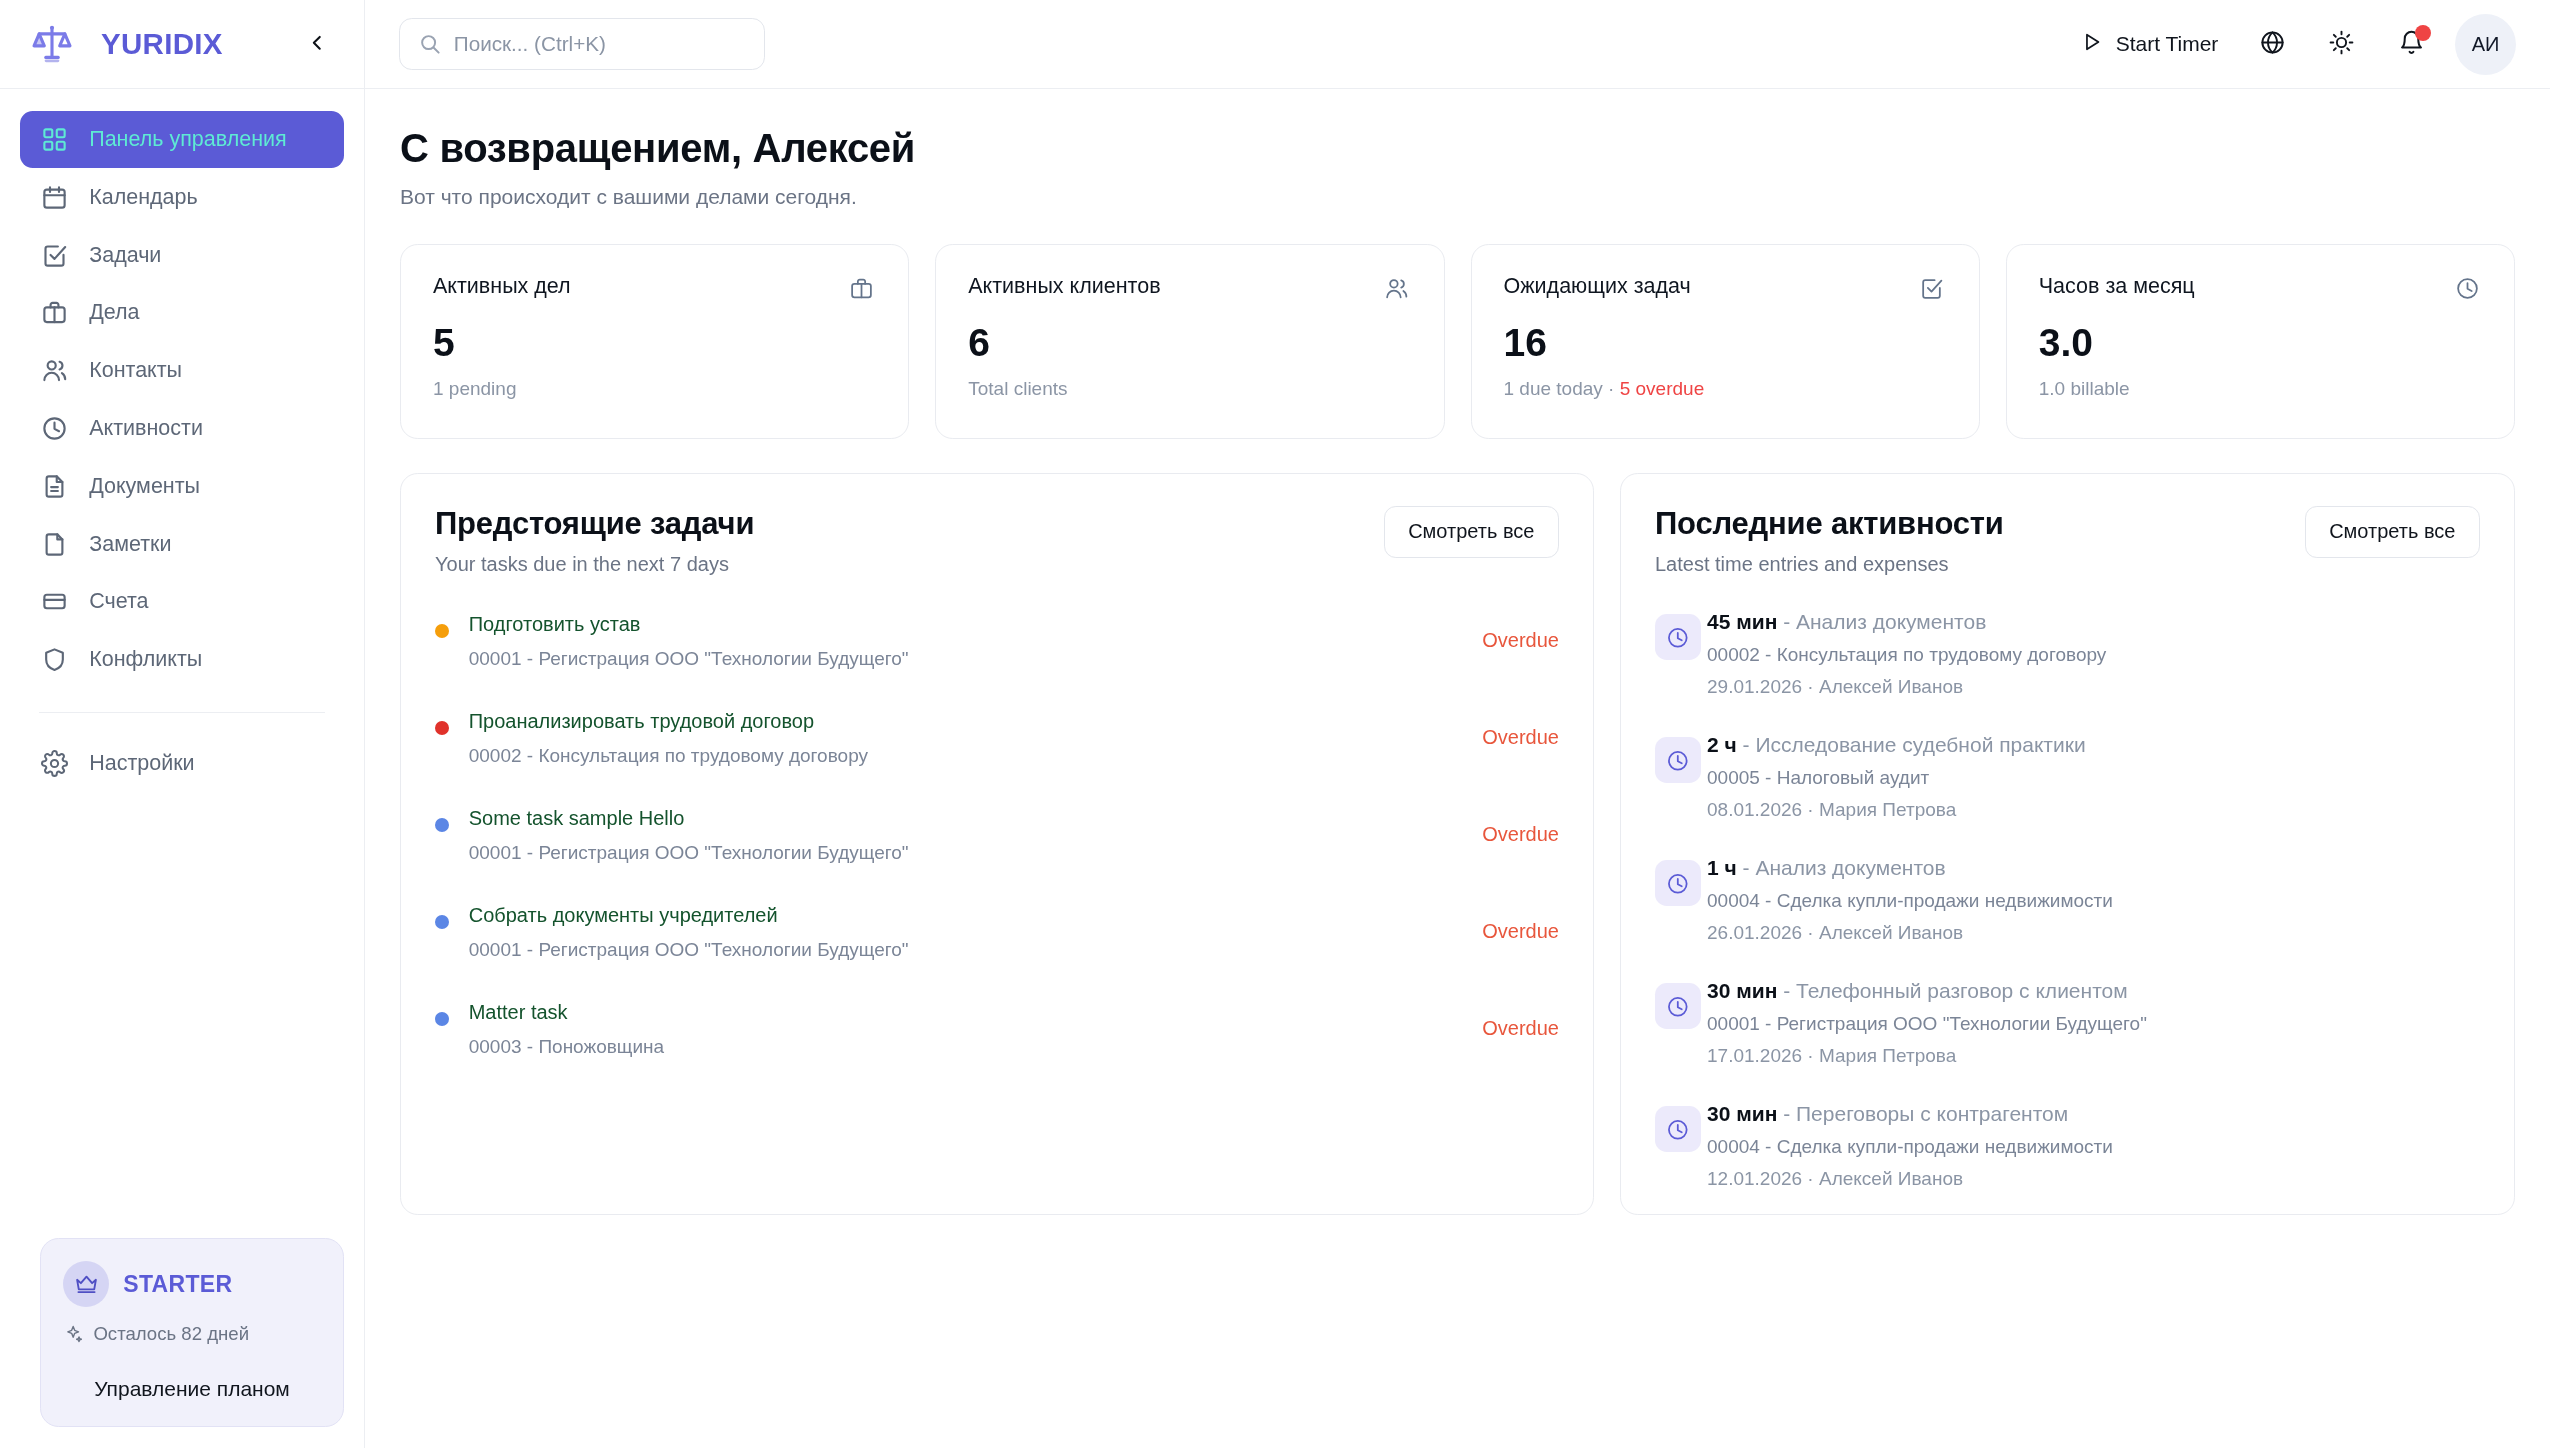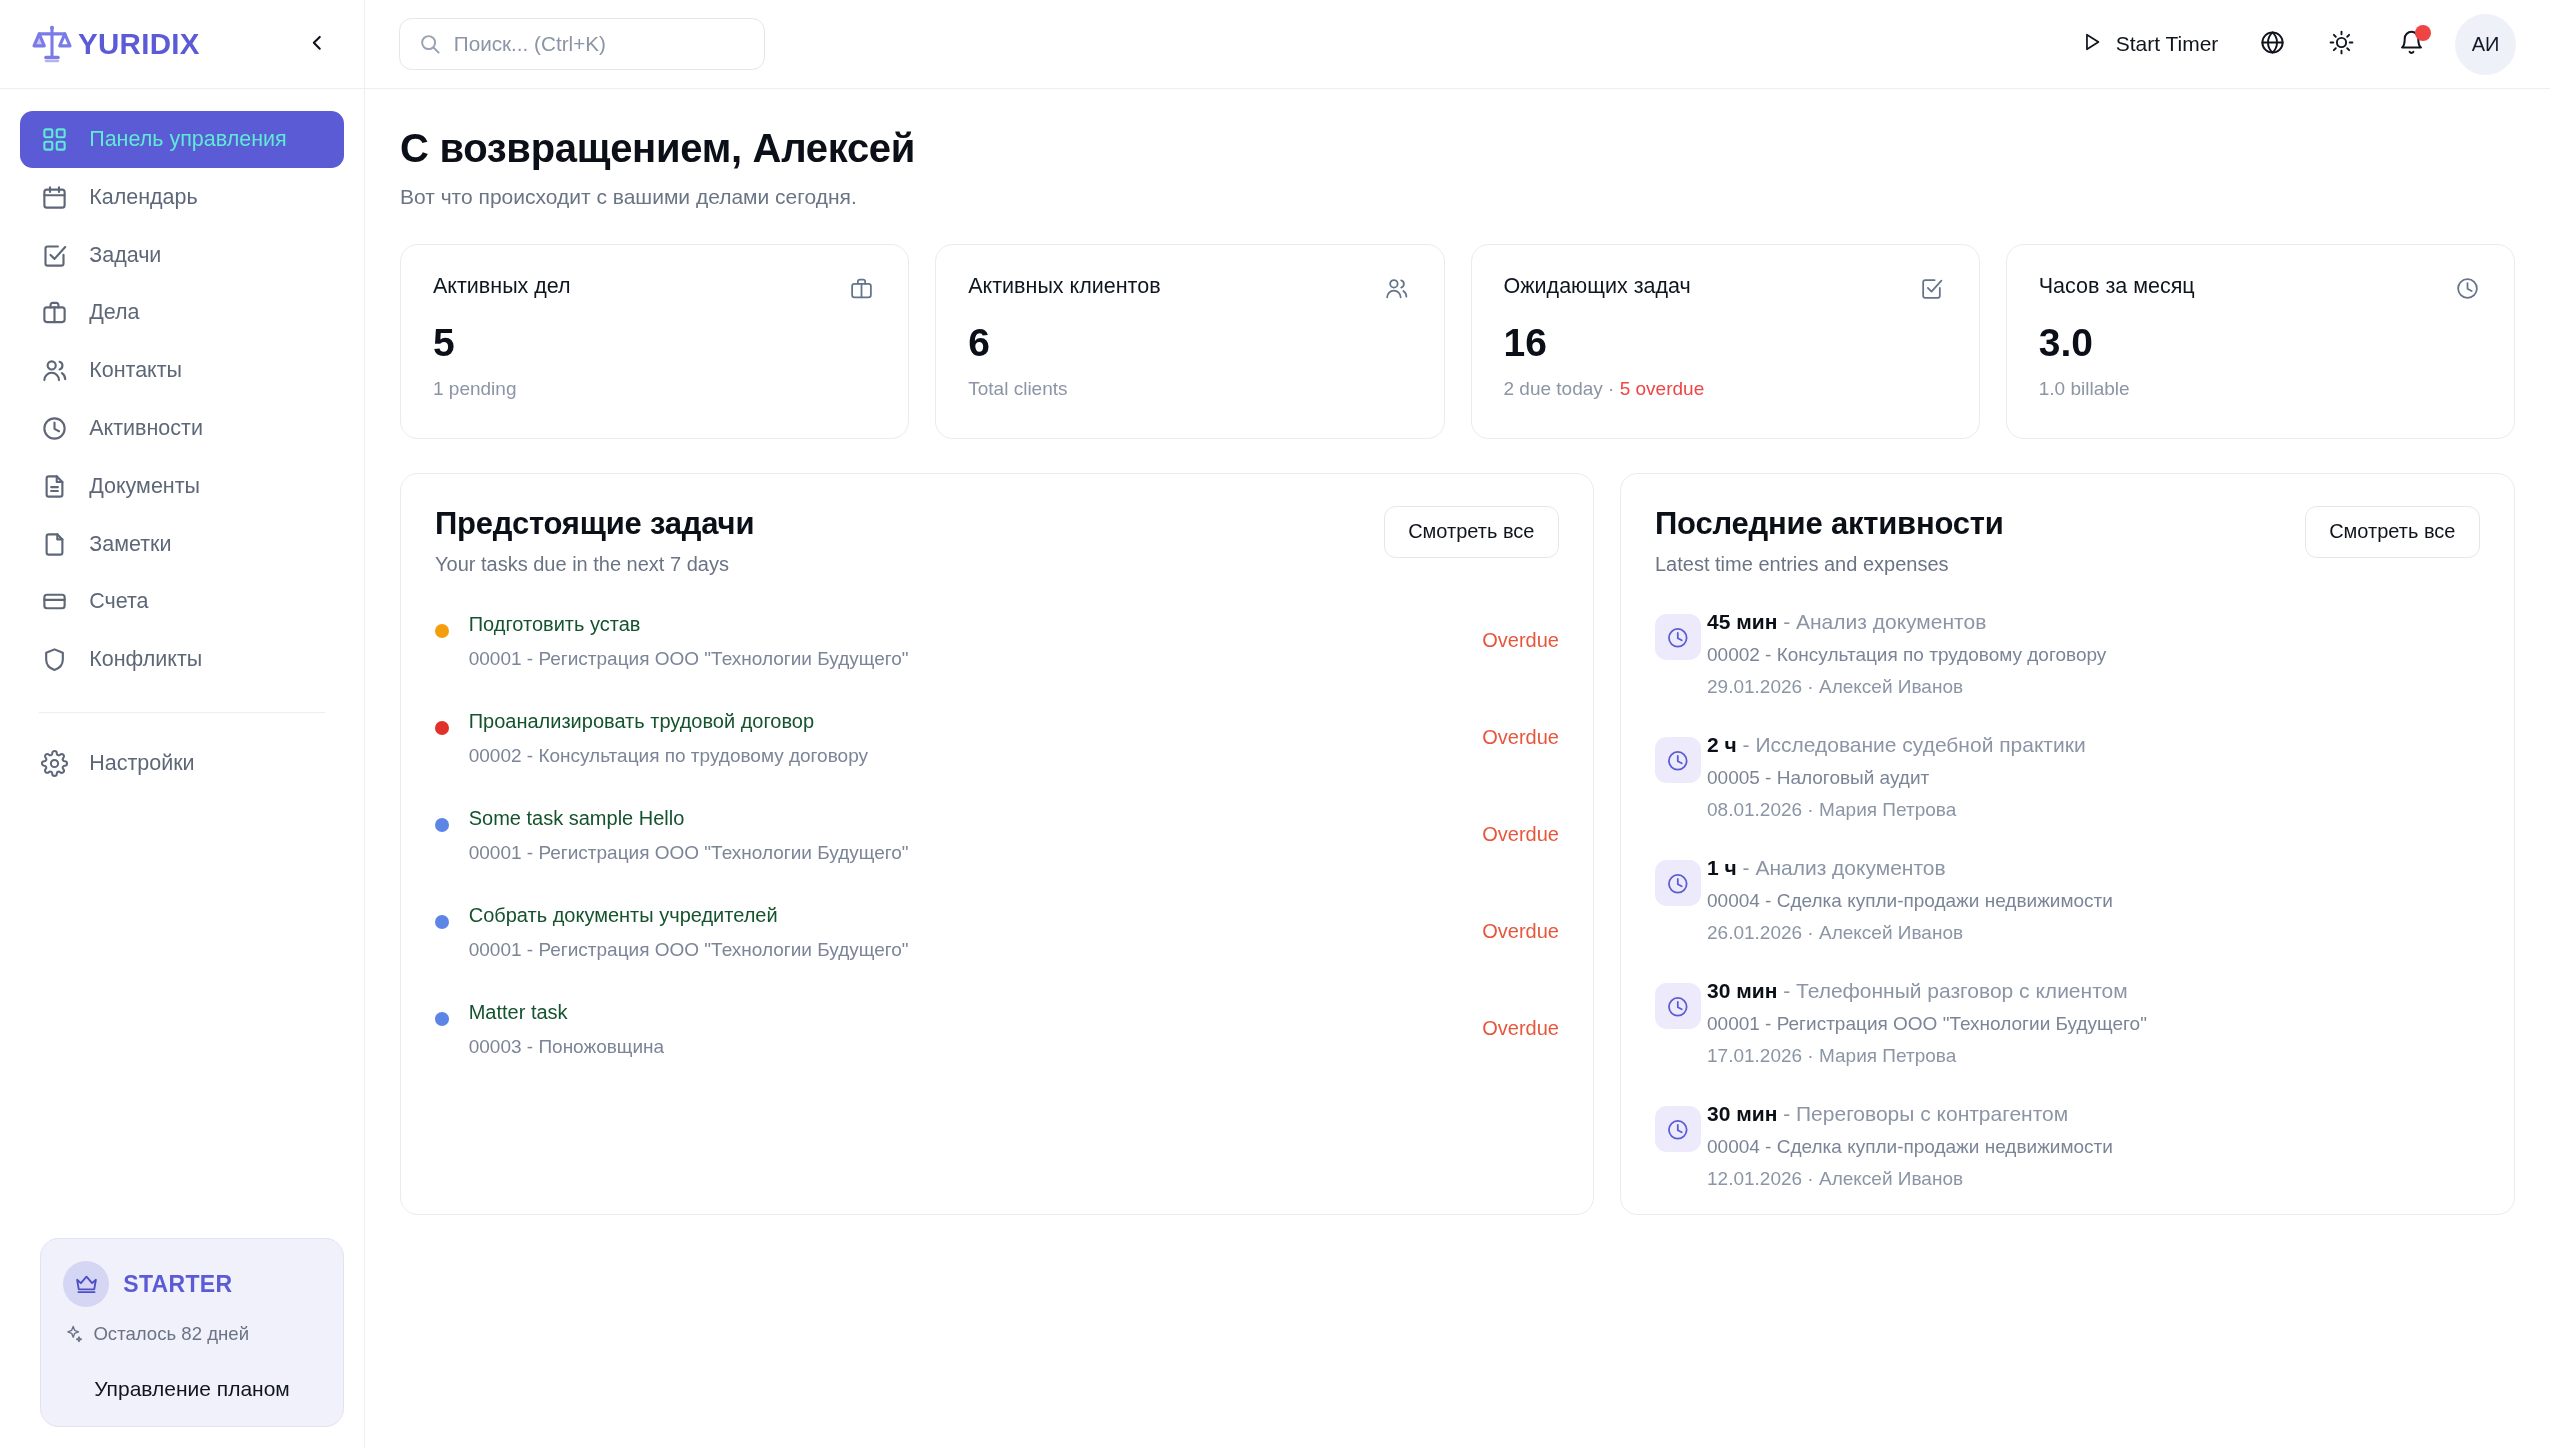"YURIDIX" .brand { gap: 4px -> 27px }
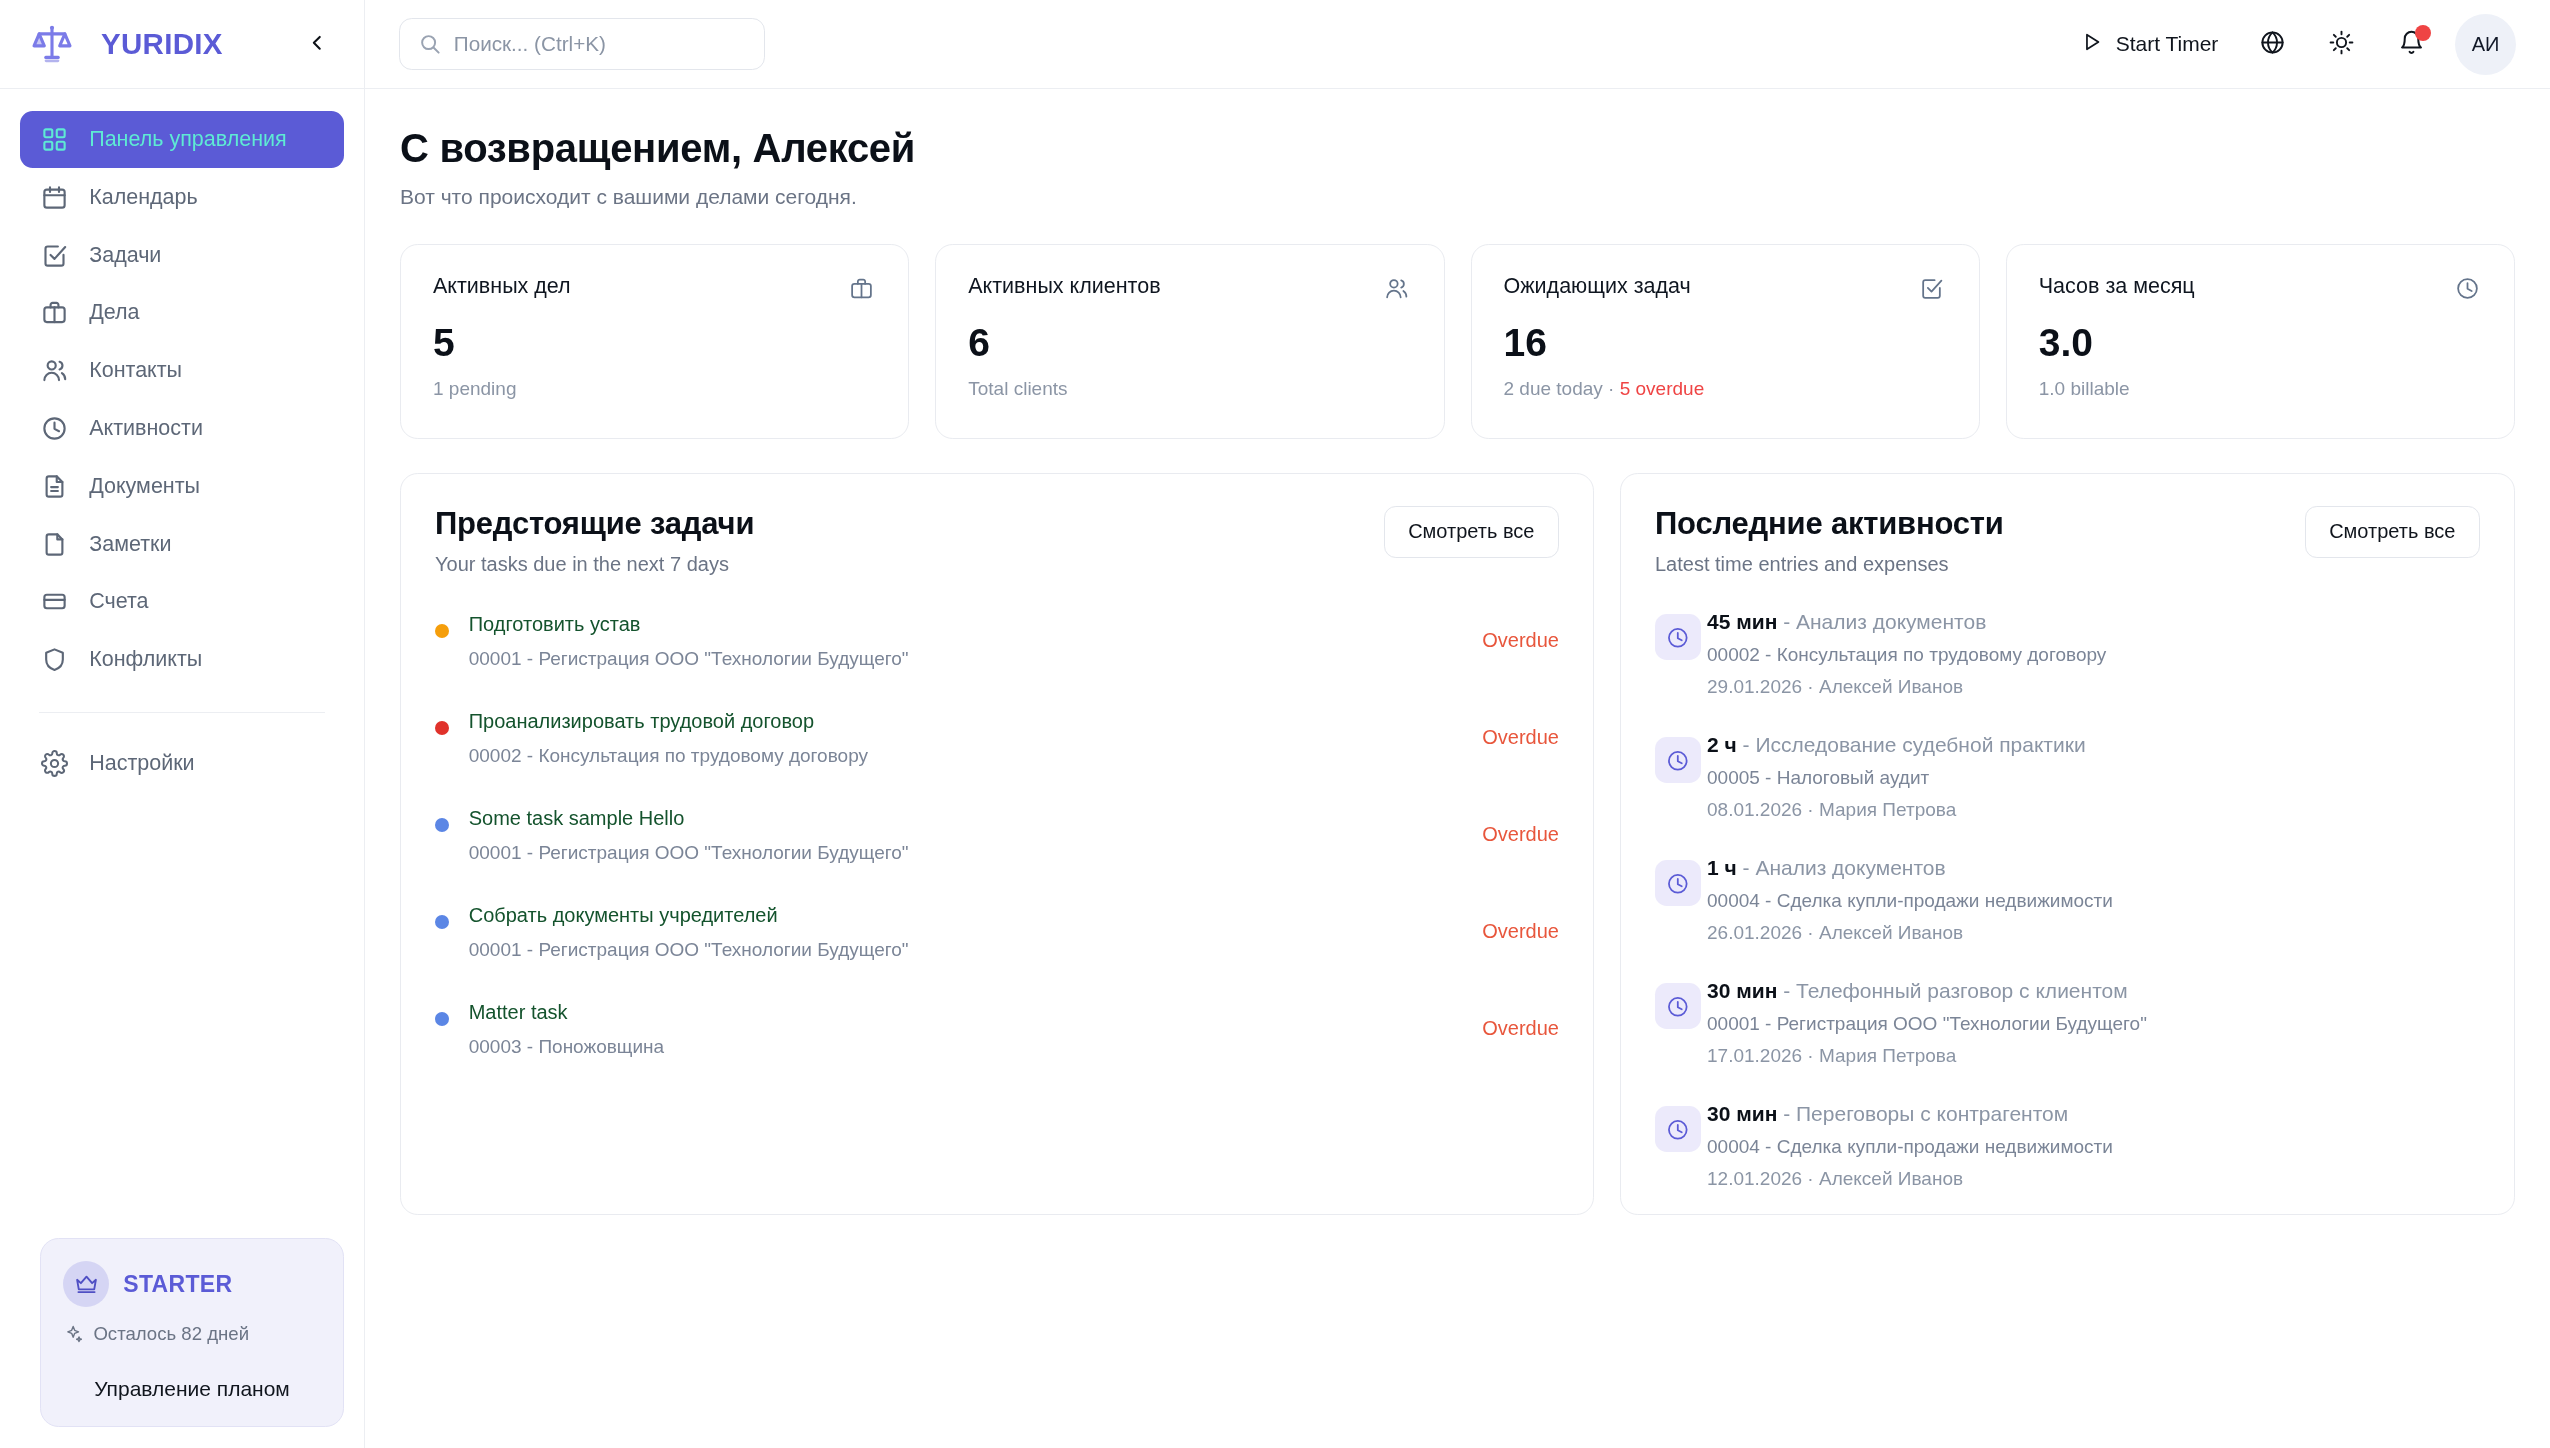"2 due today ·" span { text: 2 -> 1 }
